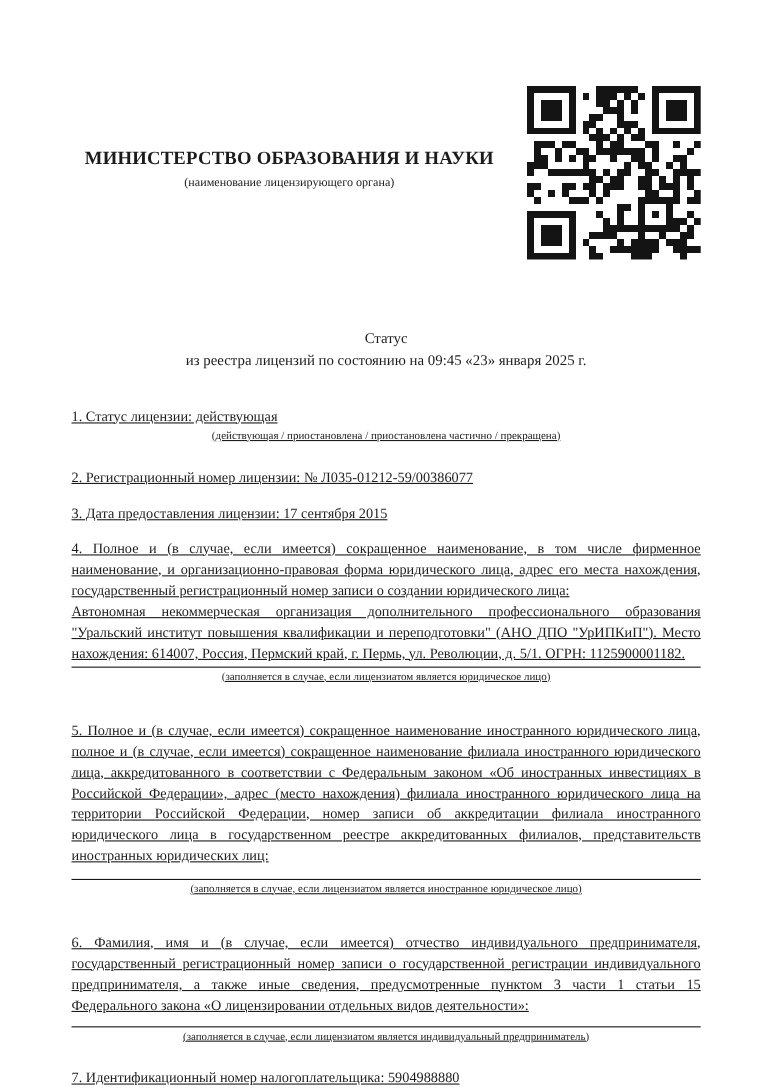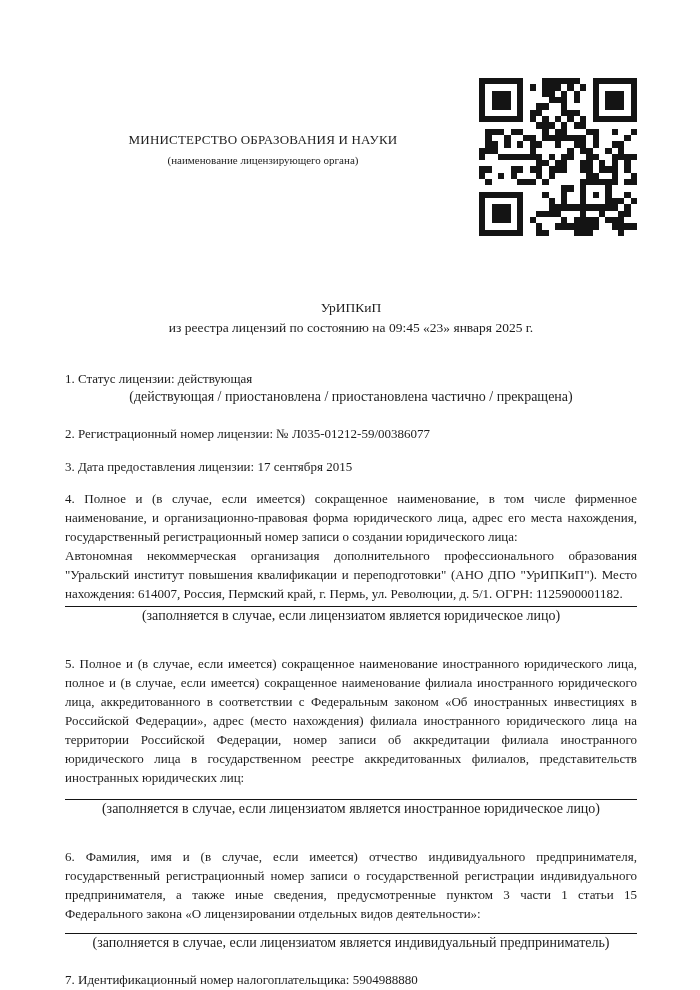"МИНИСТЕРСТВО ОБРАЗОВАНИЯ И НАУКИ" .org-name { font-size: 13px -> 17px; font-weight: normal -> bold }
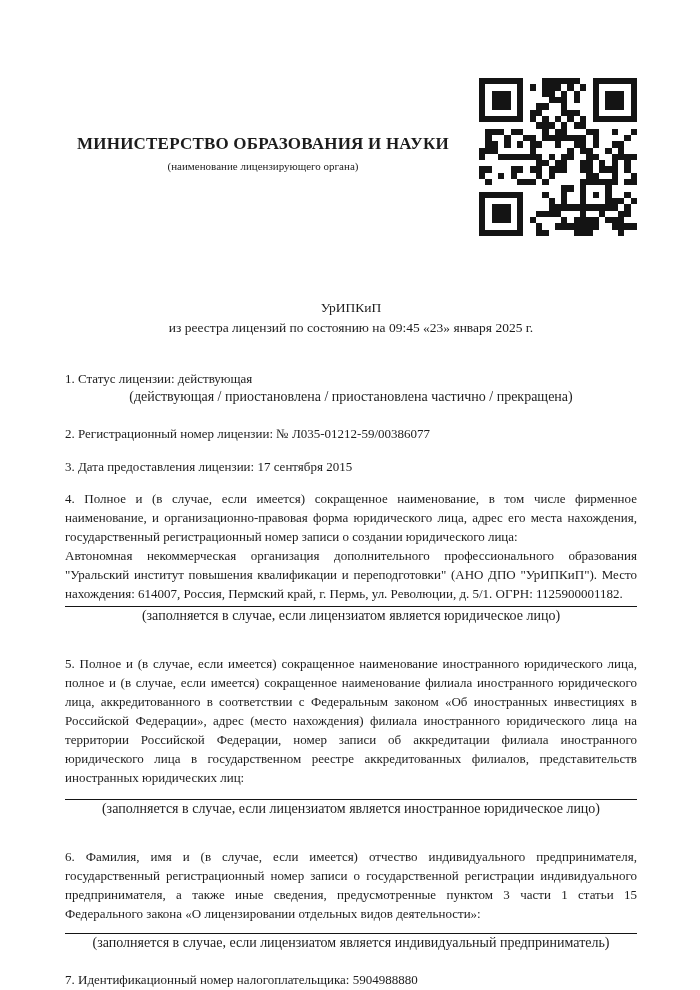"УрИПКиП" div { text: УрИПКиП -> Статус }
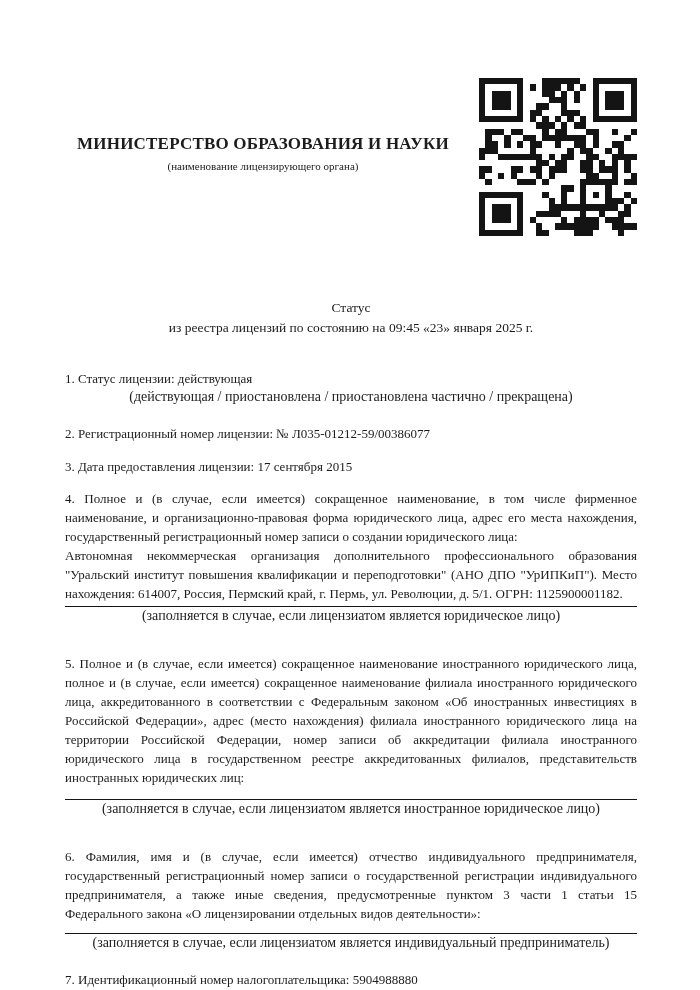"1. Статус лицензии: действующая" .item { text-decoration: none -> underline }
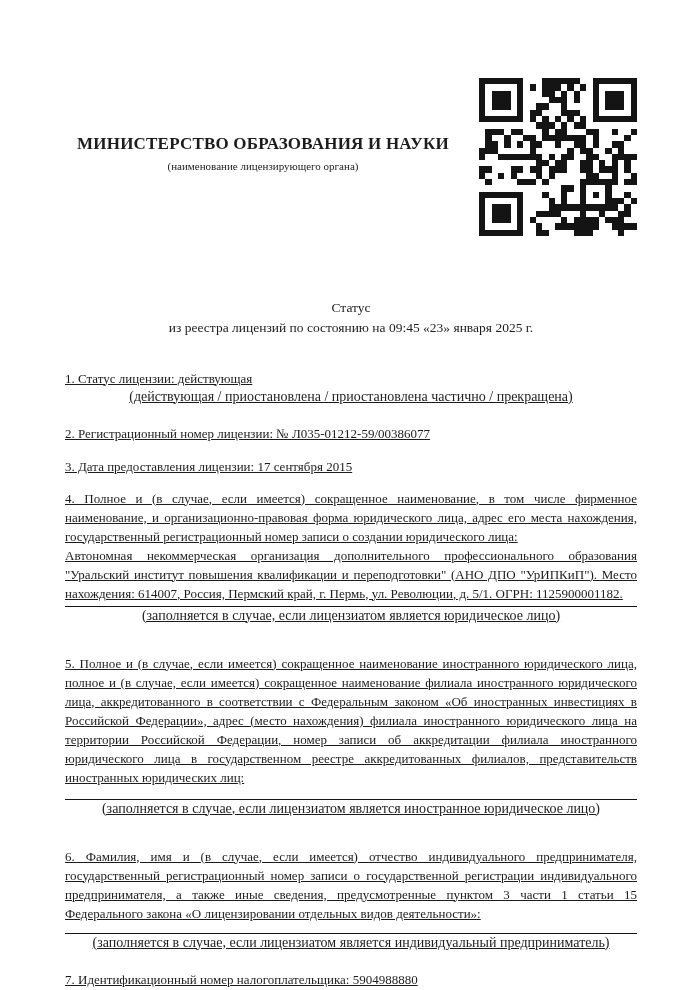"(действующая / приостановлена /" .note { font-size: 14px -> 10px }
